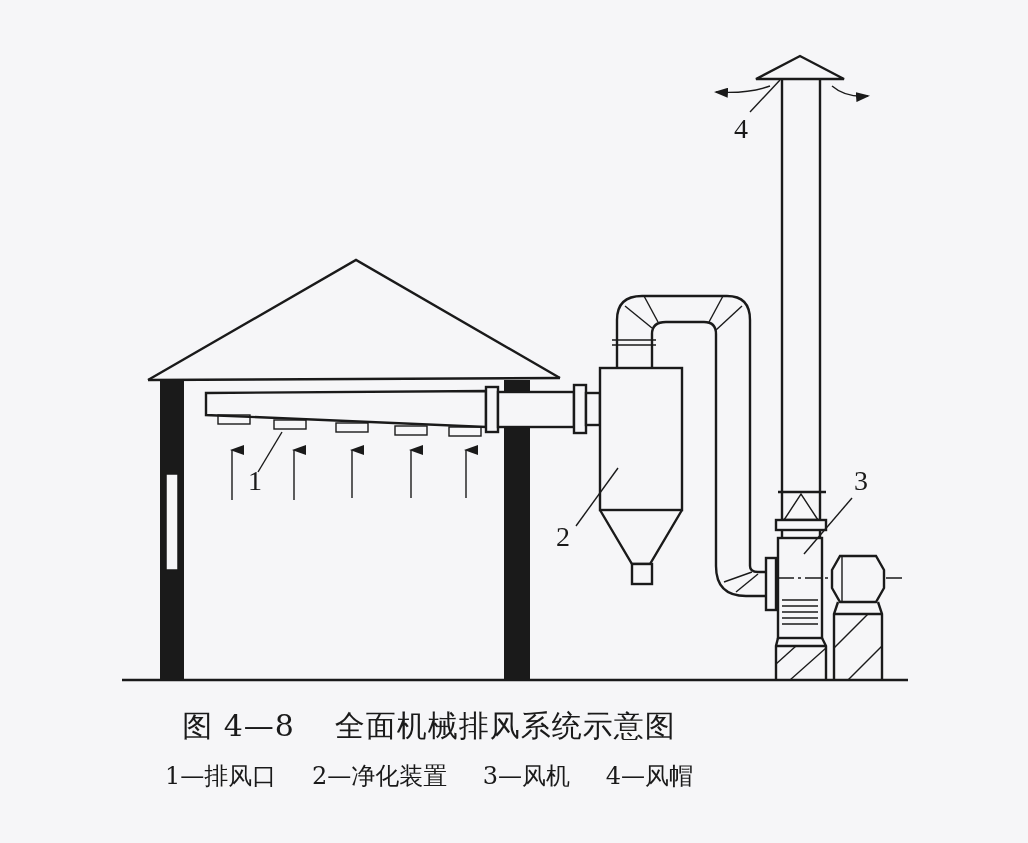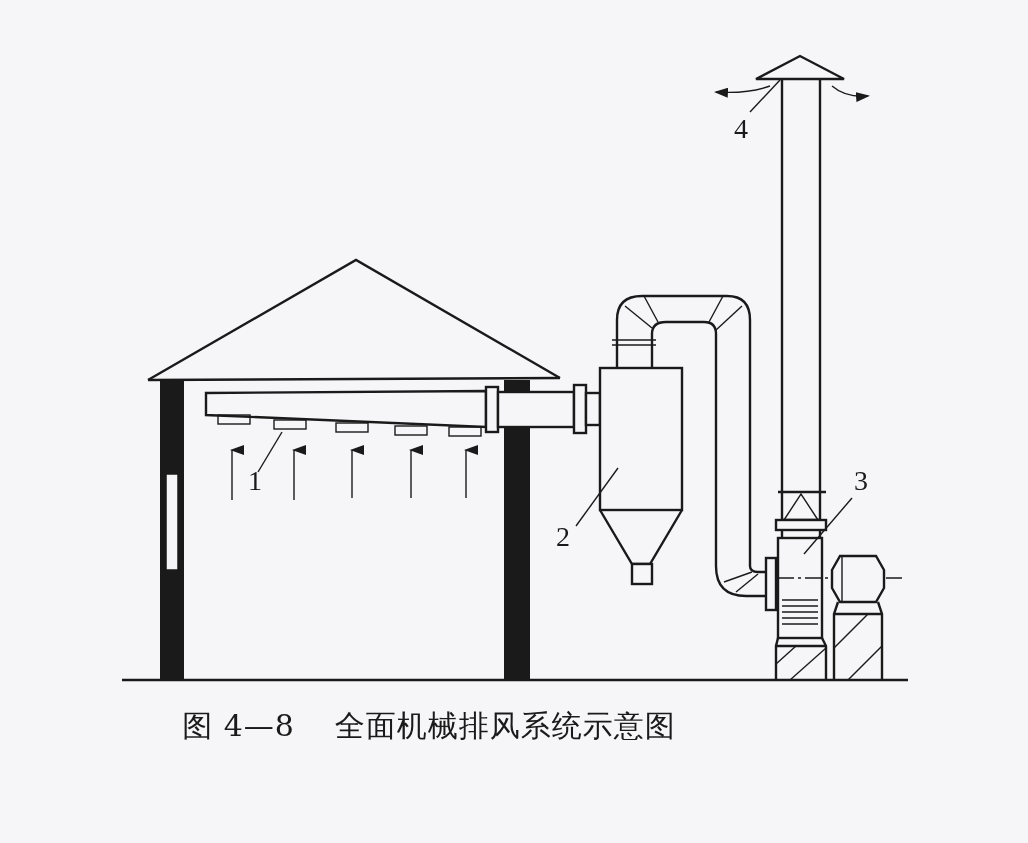"1—排风口 2—净化装置 3—风机 4—风帽" div.caption { html: none -> <div> <span>1—排风口</span> <span>2—净化装置</span> <span>3—风机</span> <span>4—风帽</span> </div> }
